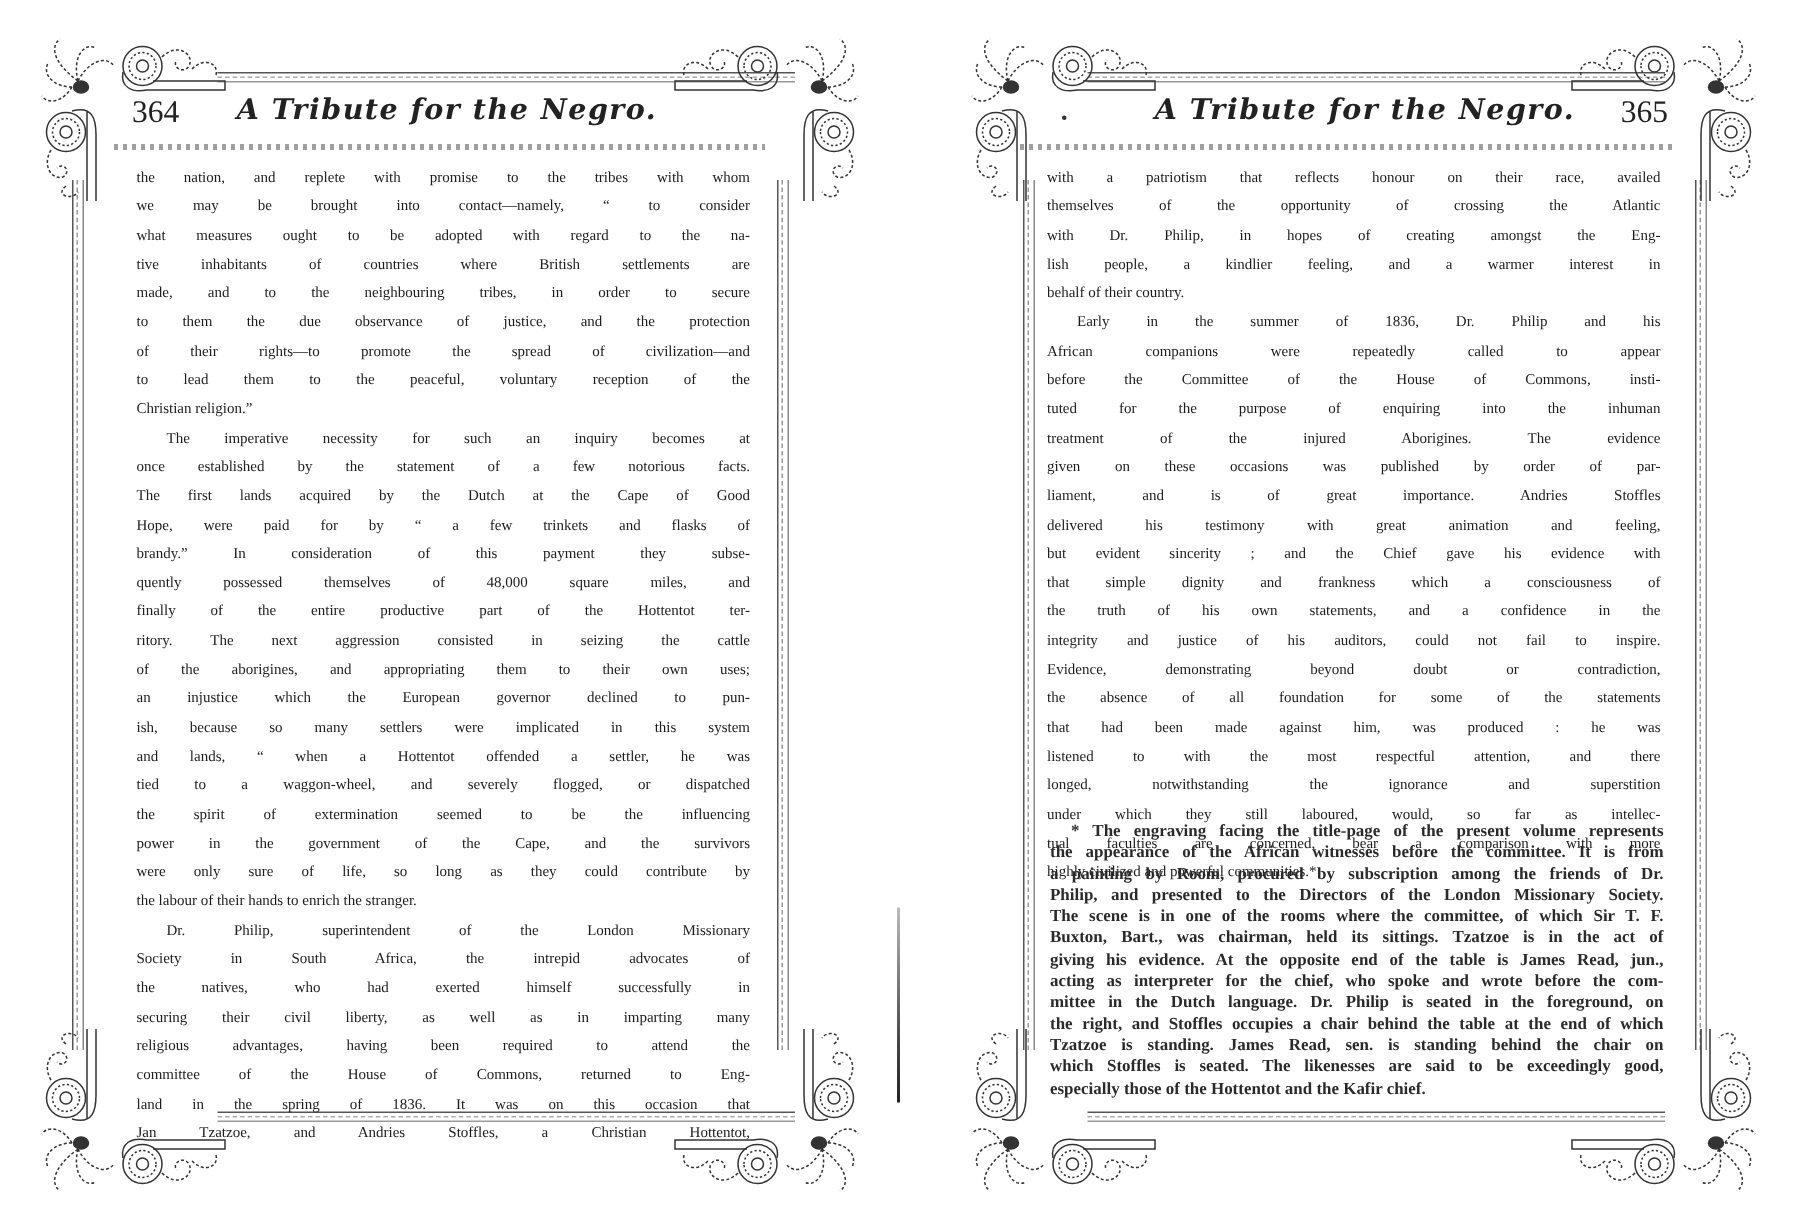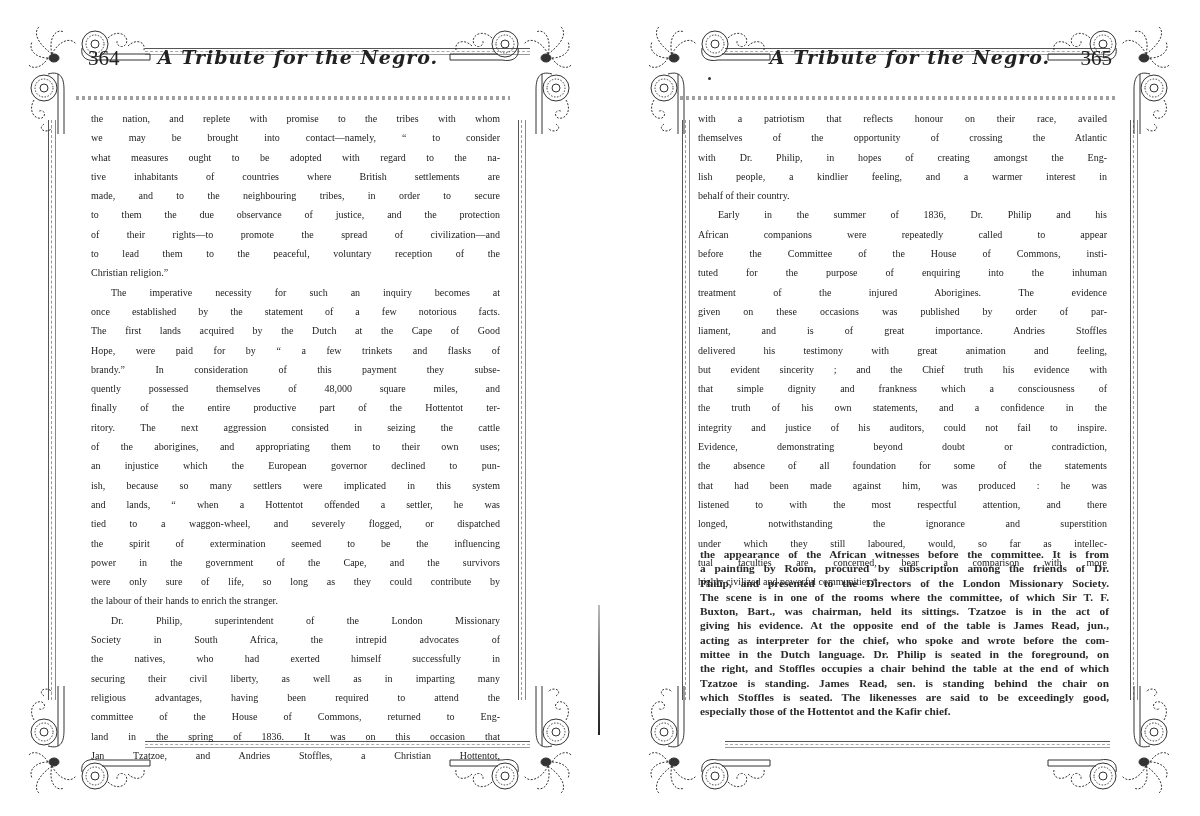"364" .running-head { top: 46px -> 62px }
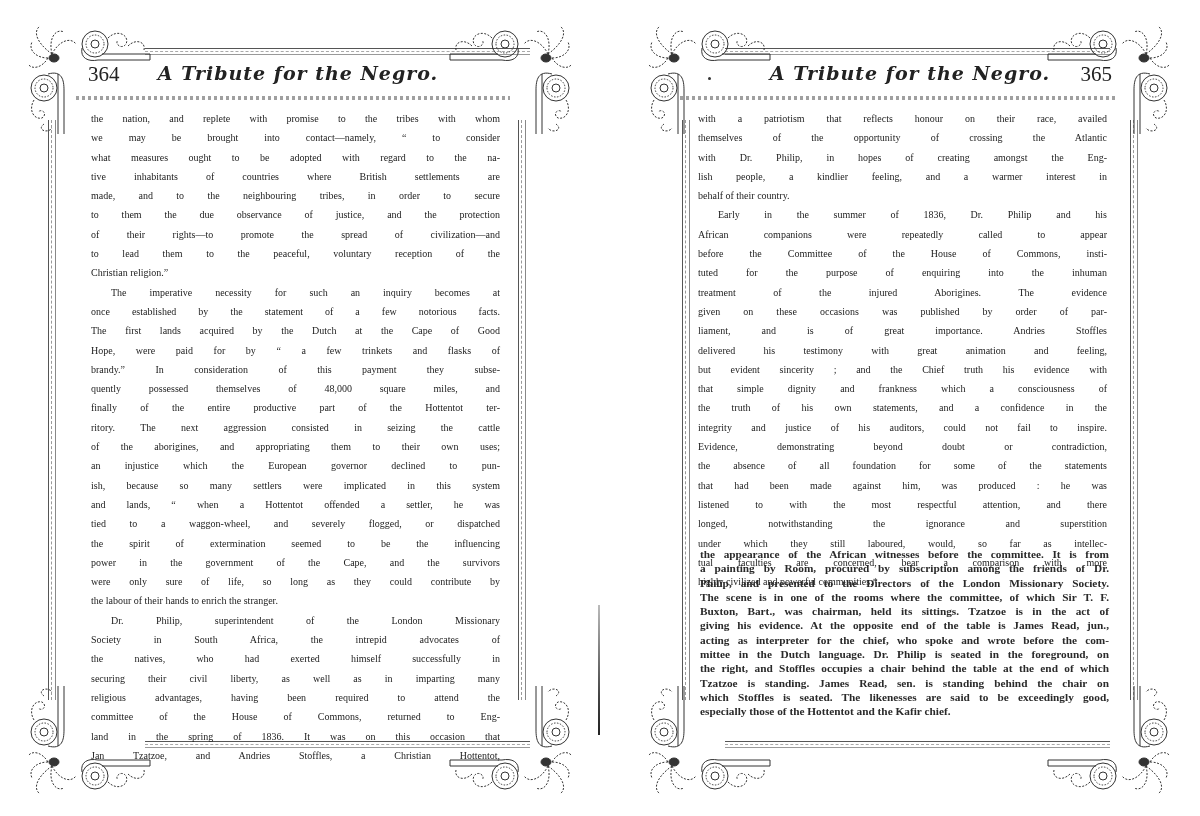"but evident sincerity ; and" span.line { text: truth -> gave }
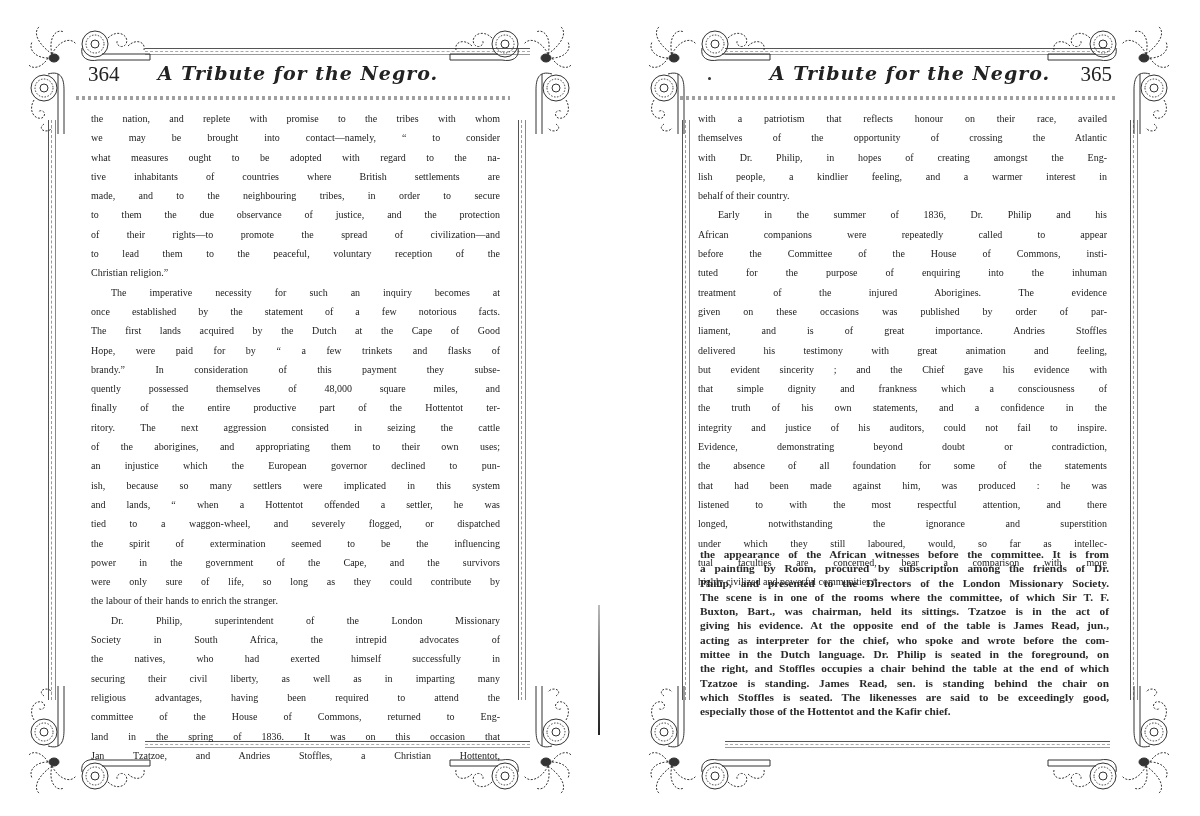"* The engraving facing the" span.line { html: none -> <span>* The engraving facing the title-page of the present volume represents</span> }
